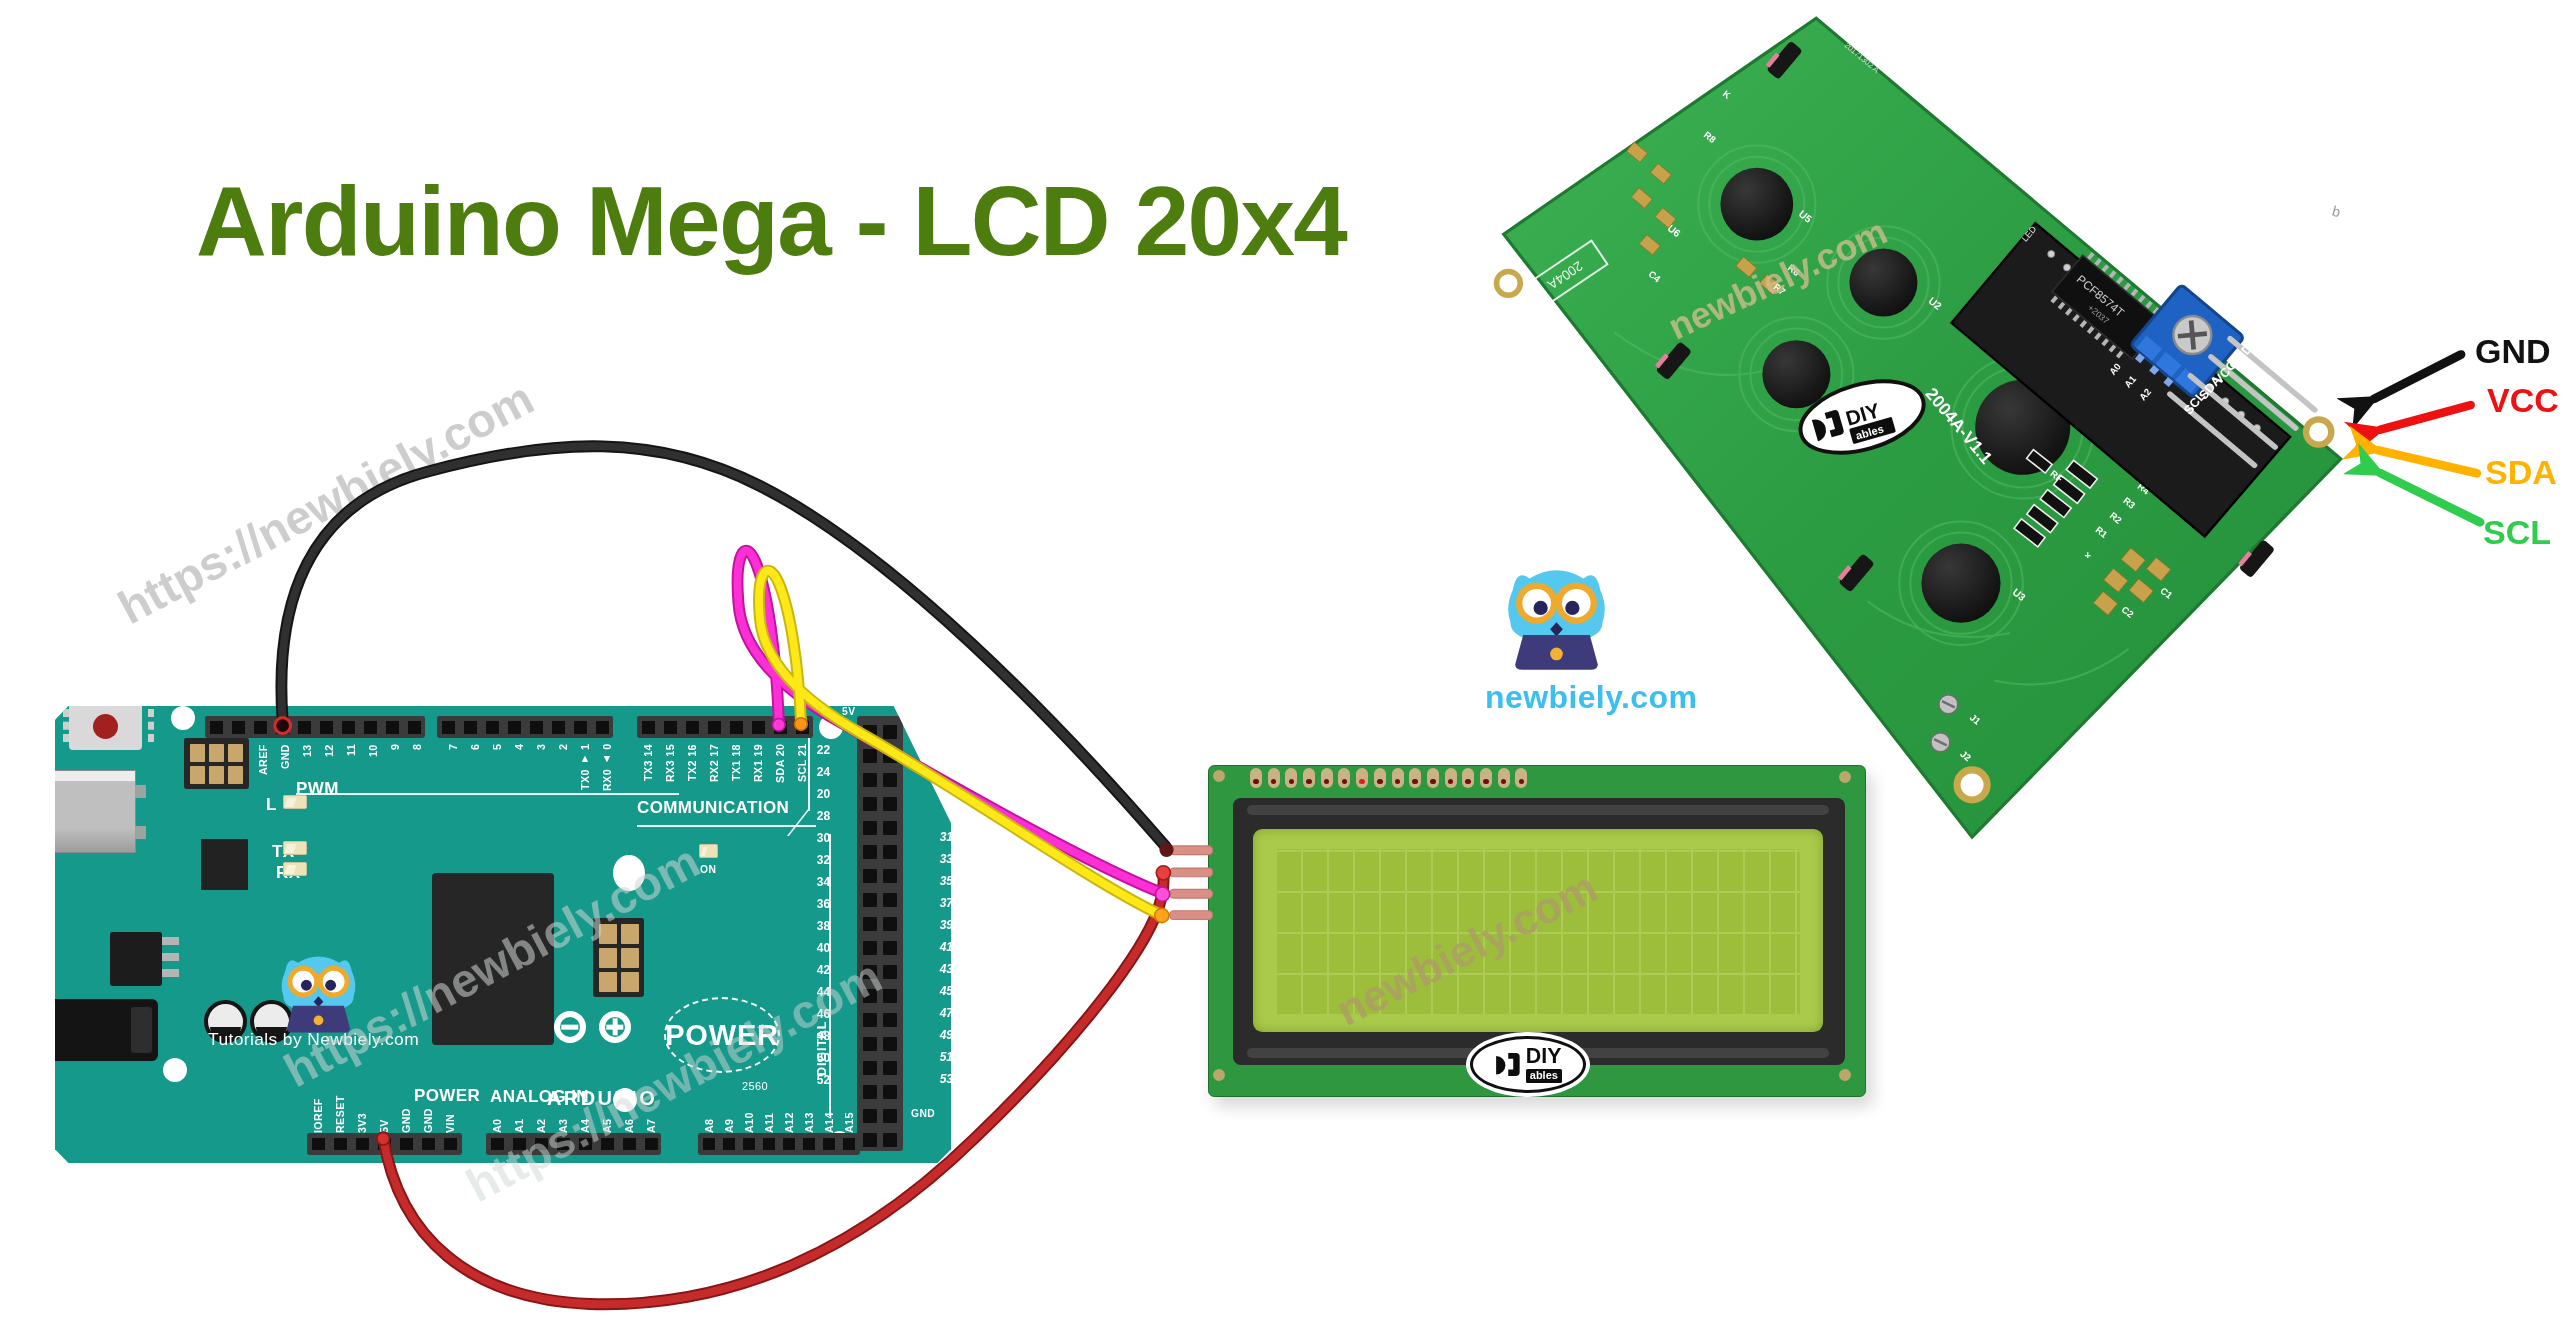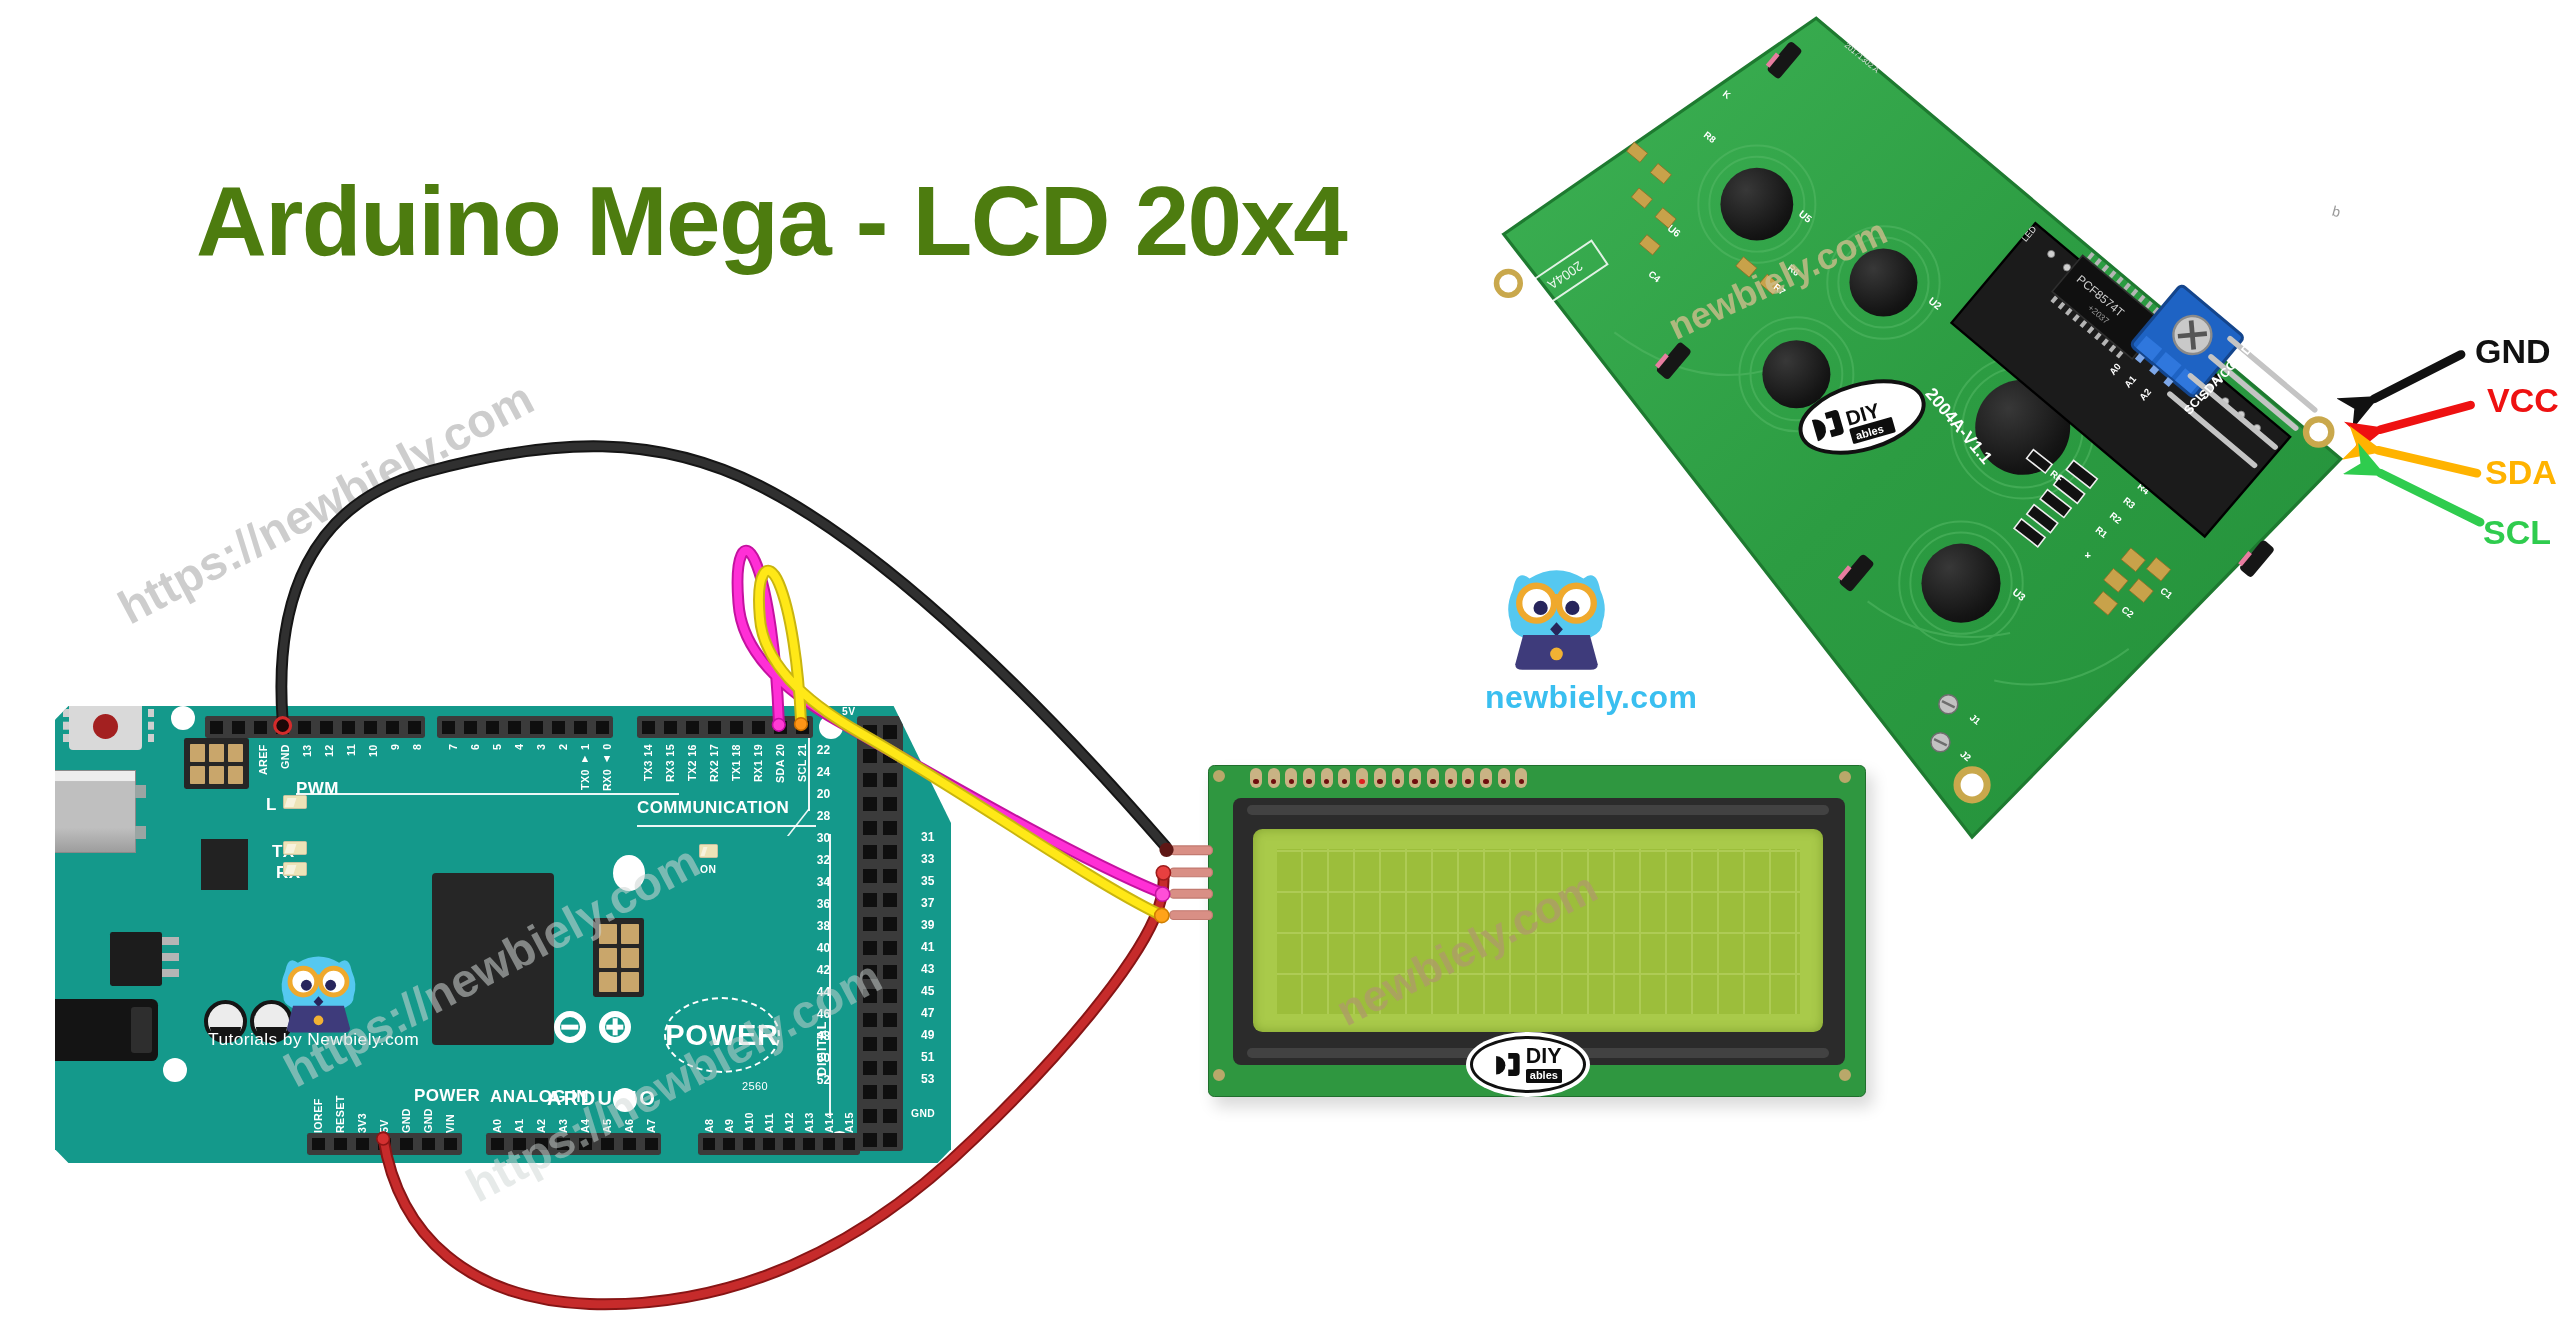"31" .numcol.right span { font-style: none -> italic; text-align: left -> right }
